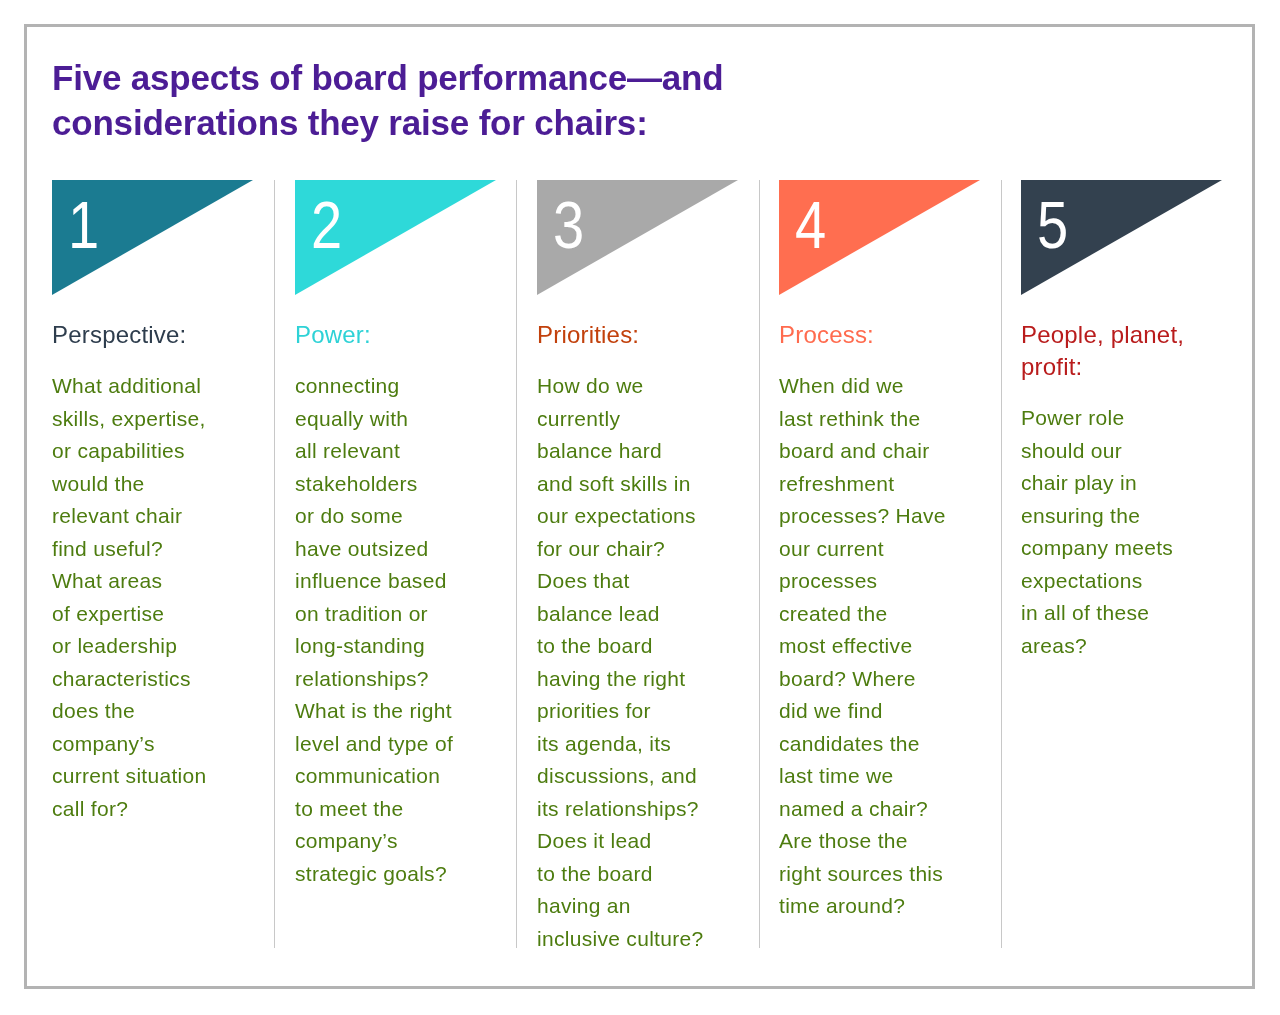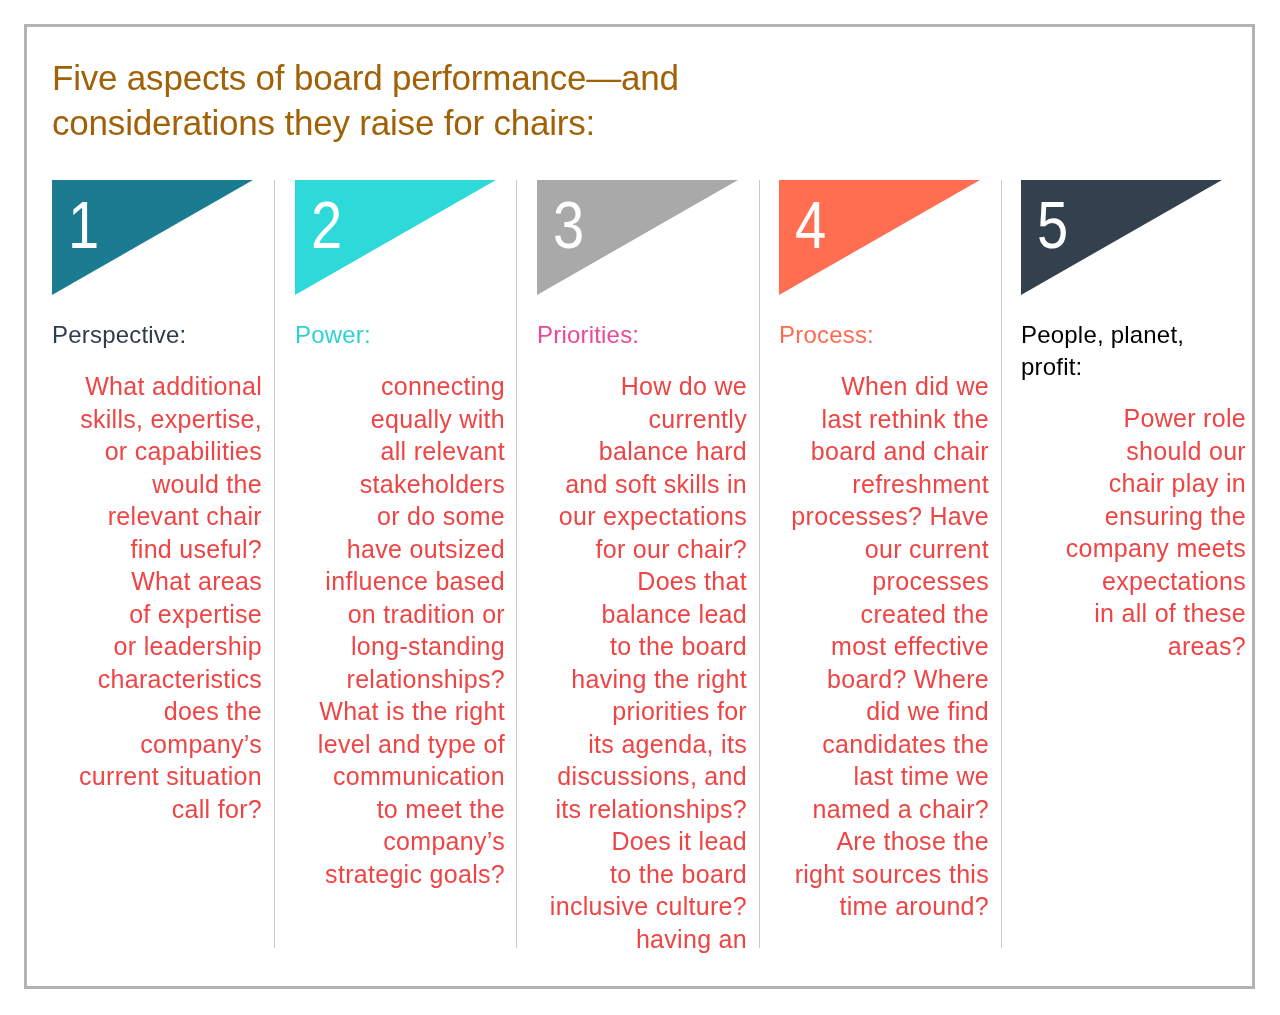"Five aspects of board performance—and" .title { color: #a16207 -> #4c1d95; font-weight: normal -> bold }
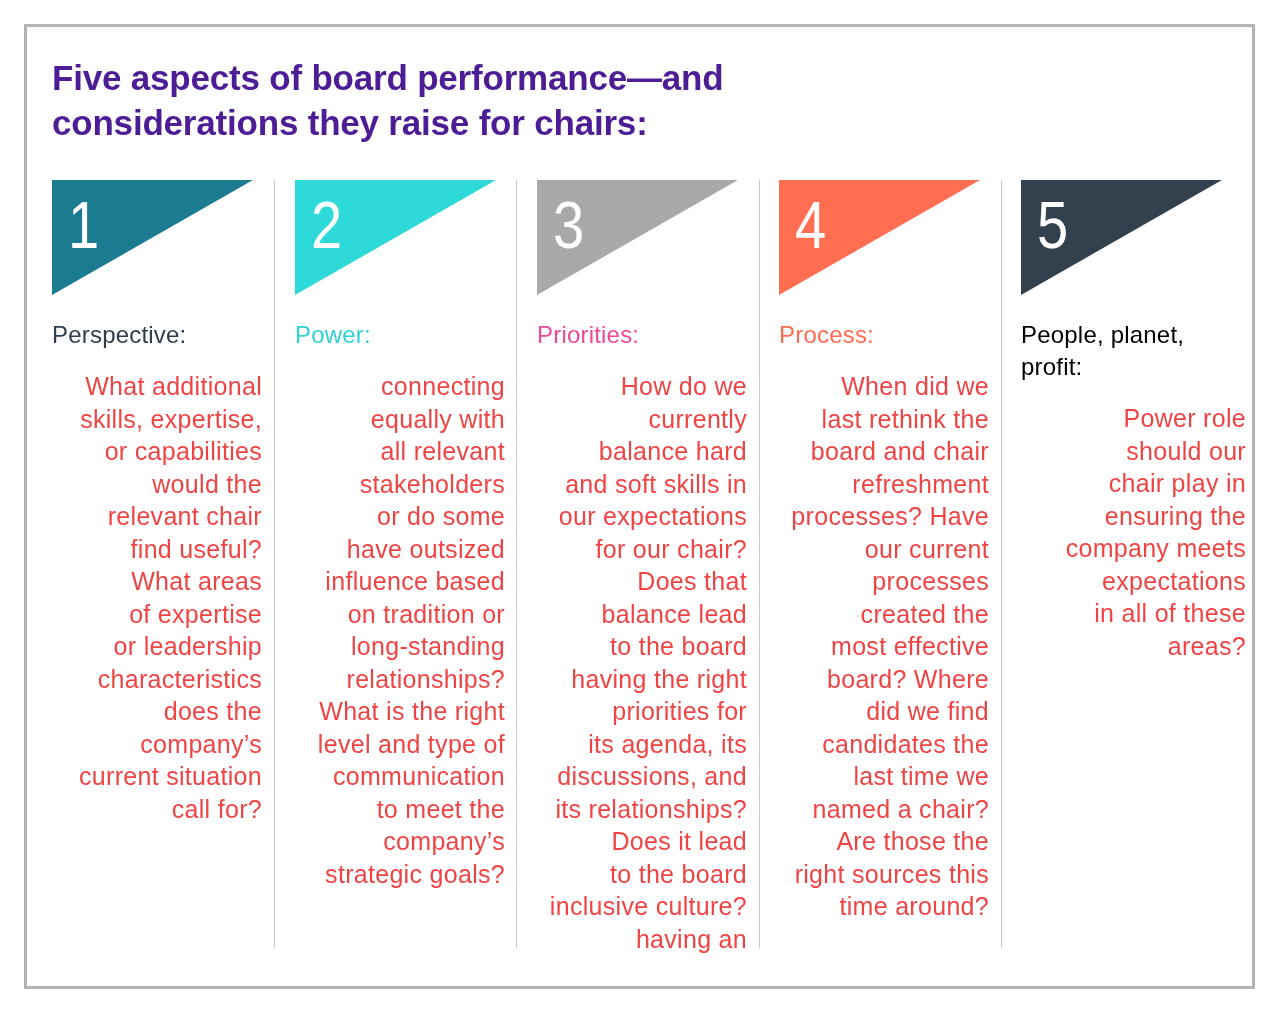"Priorities:" div.heading { color: #ec4899 -> #c2410c }
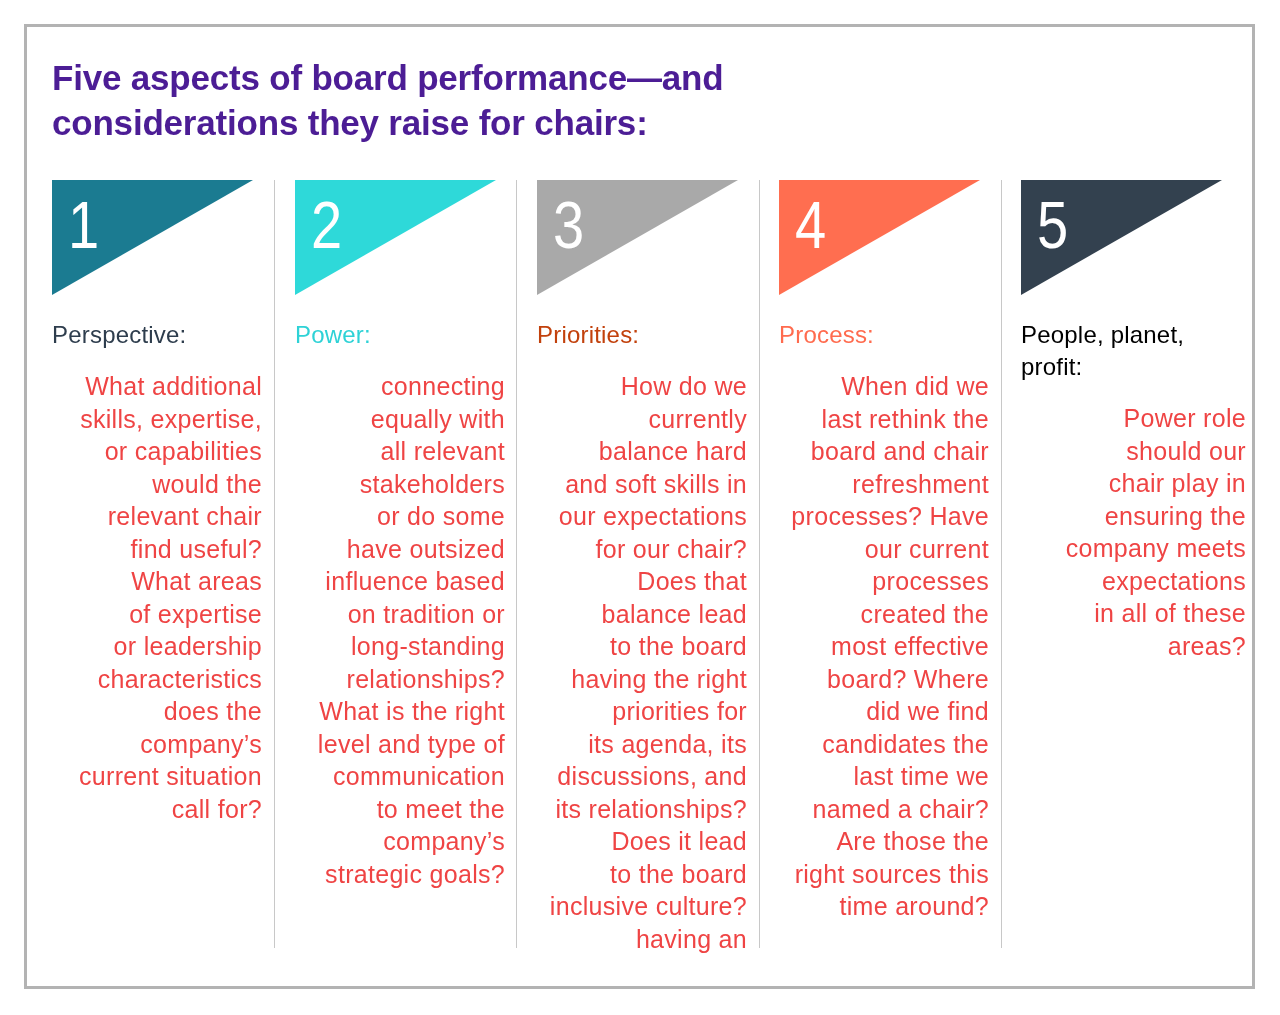"People, planet," div.heading { color: #000000 -> #b91c1c }
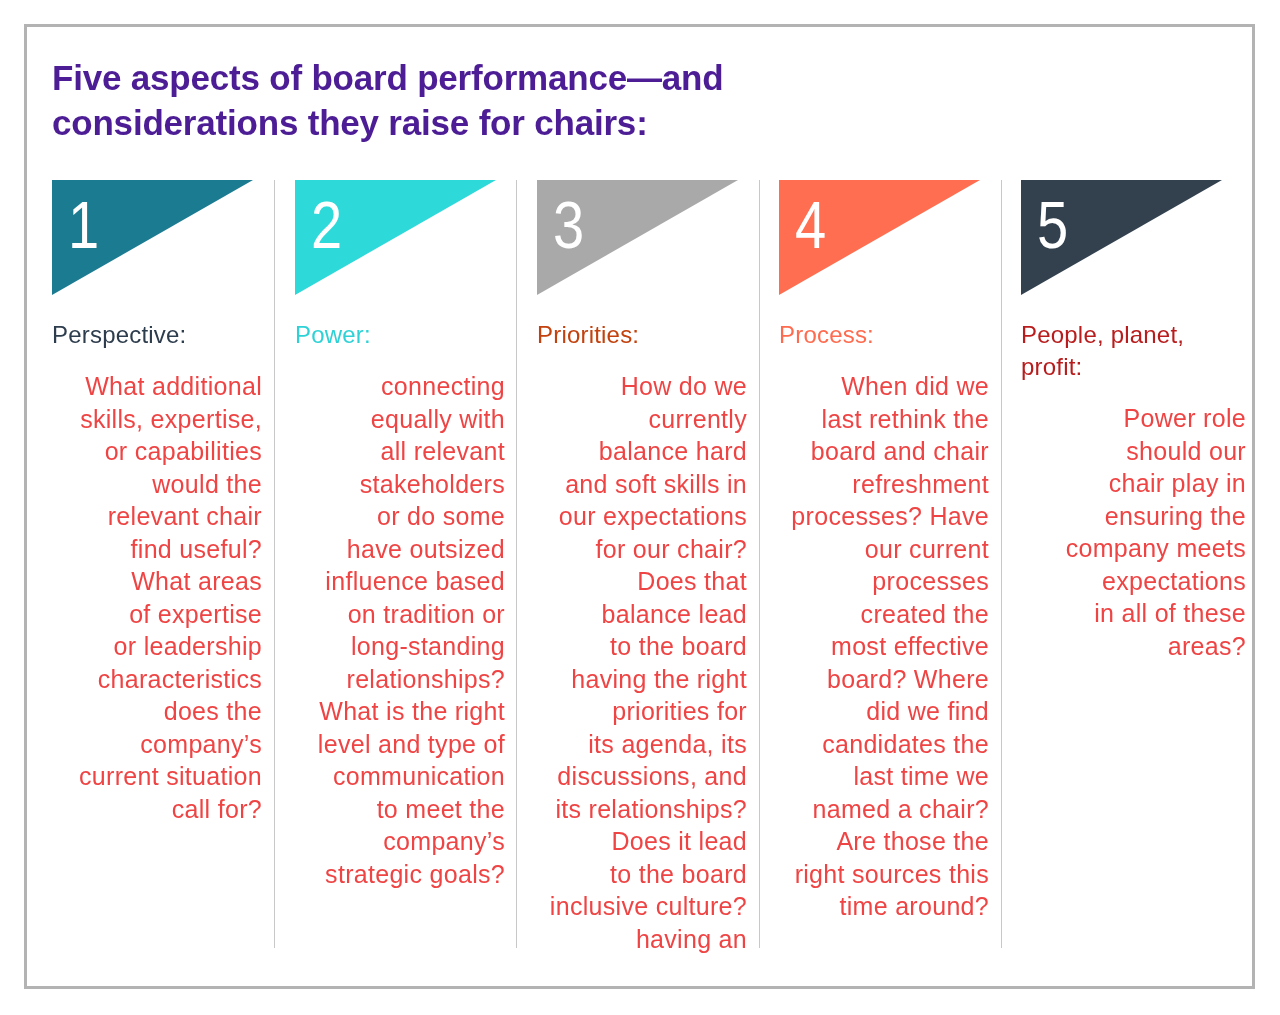"What additional" .body { color: #ef4444 -> #4d7c0f; font-size: 25px -> 21px; text-align: right -> none }
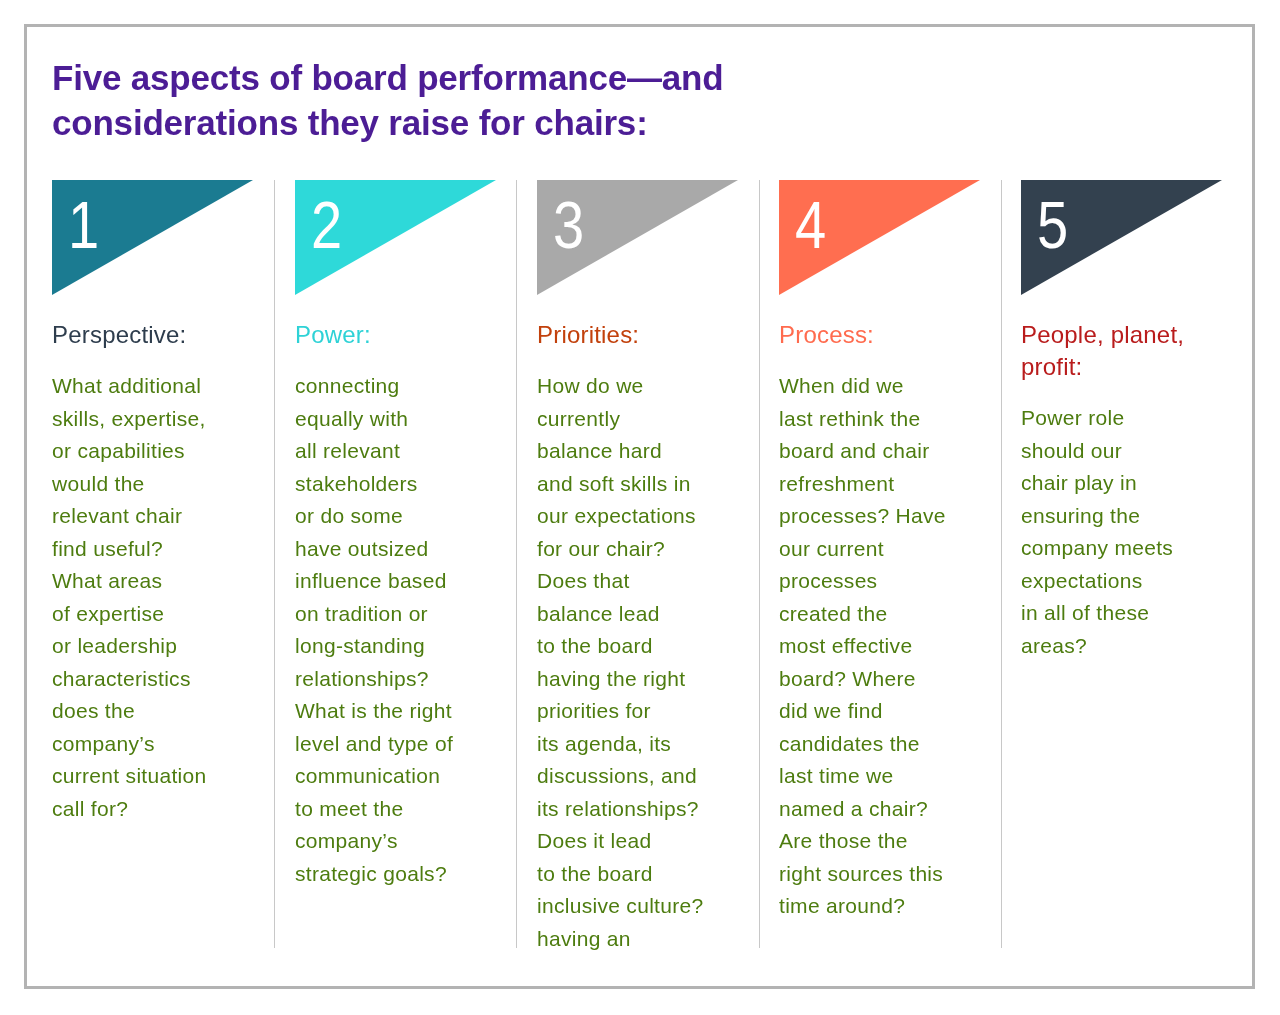"inclusive culture?" span { order: before "having an" -> after "having an" }
